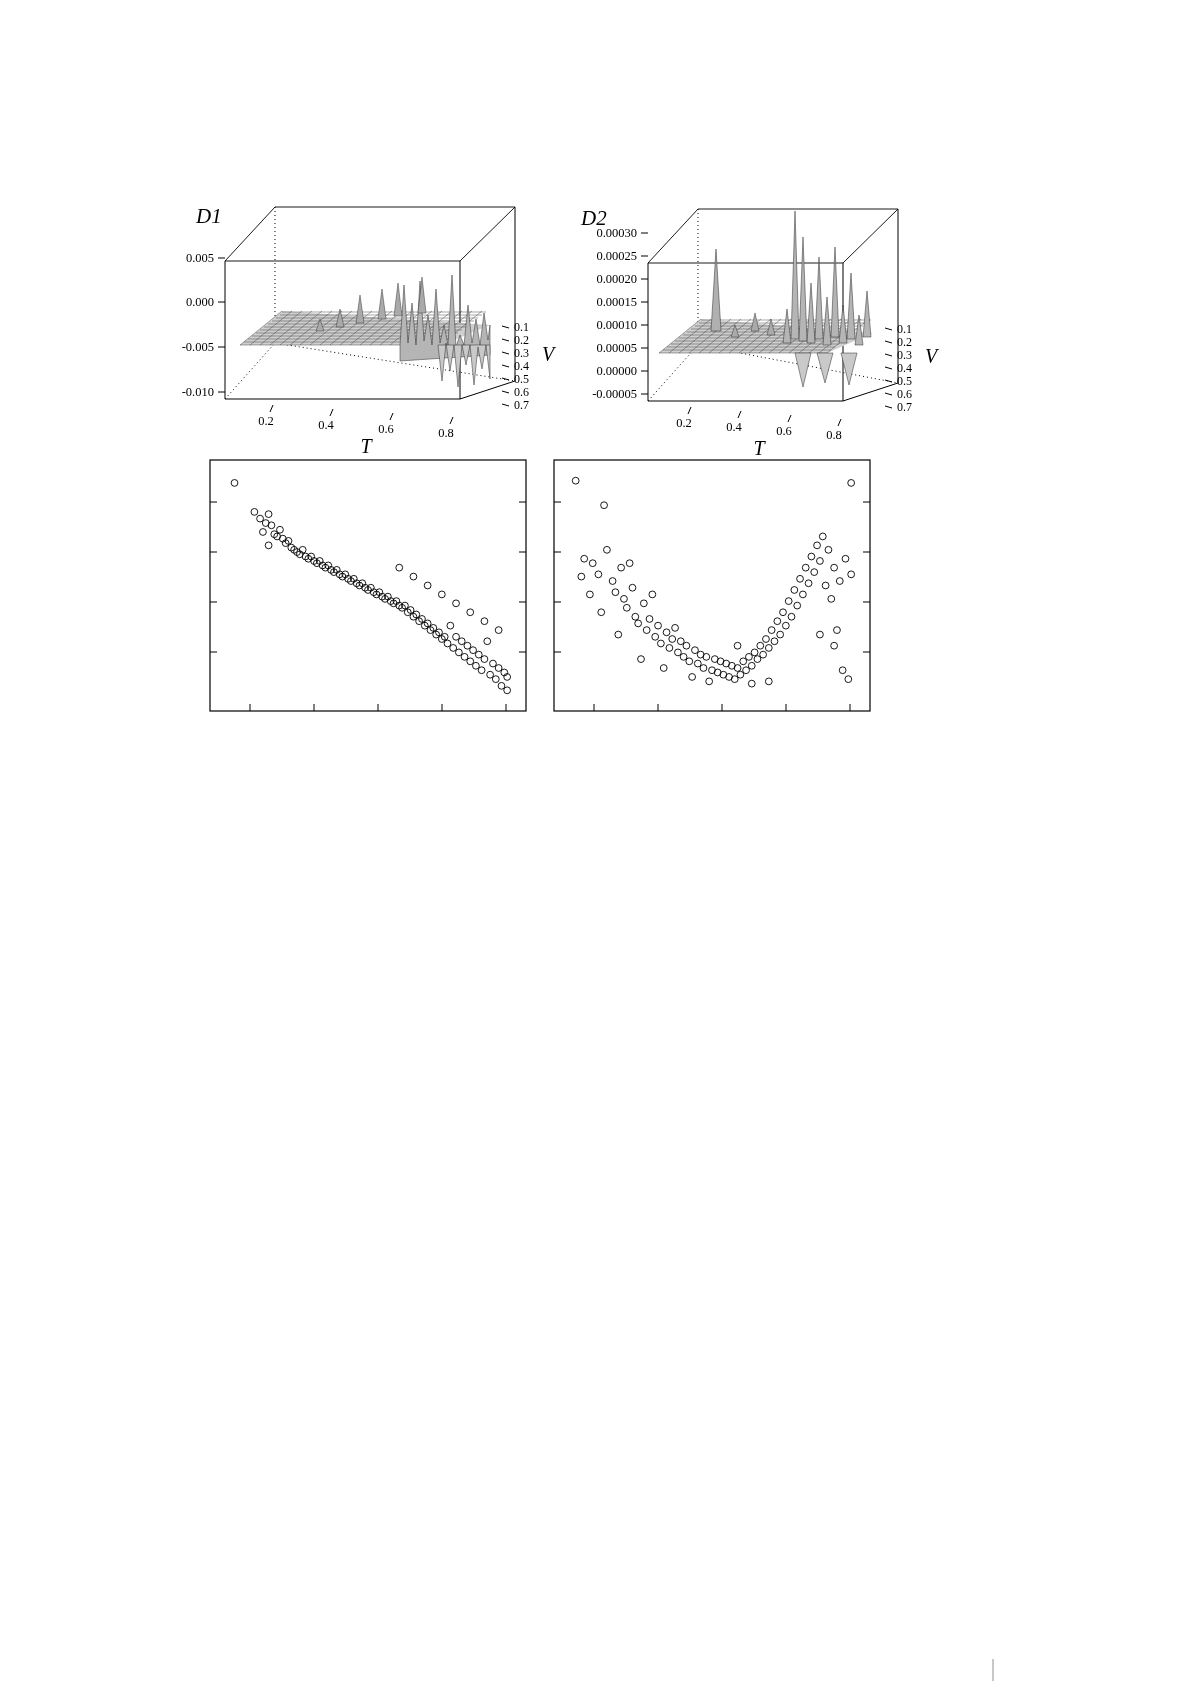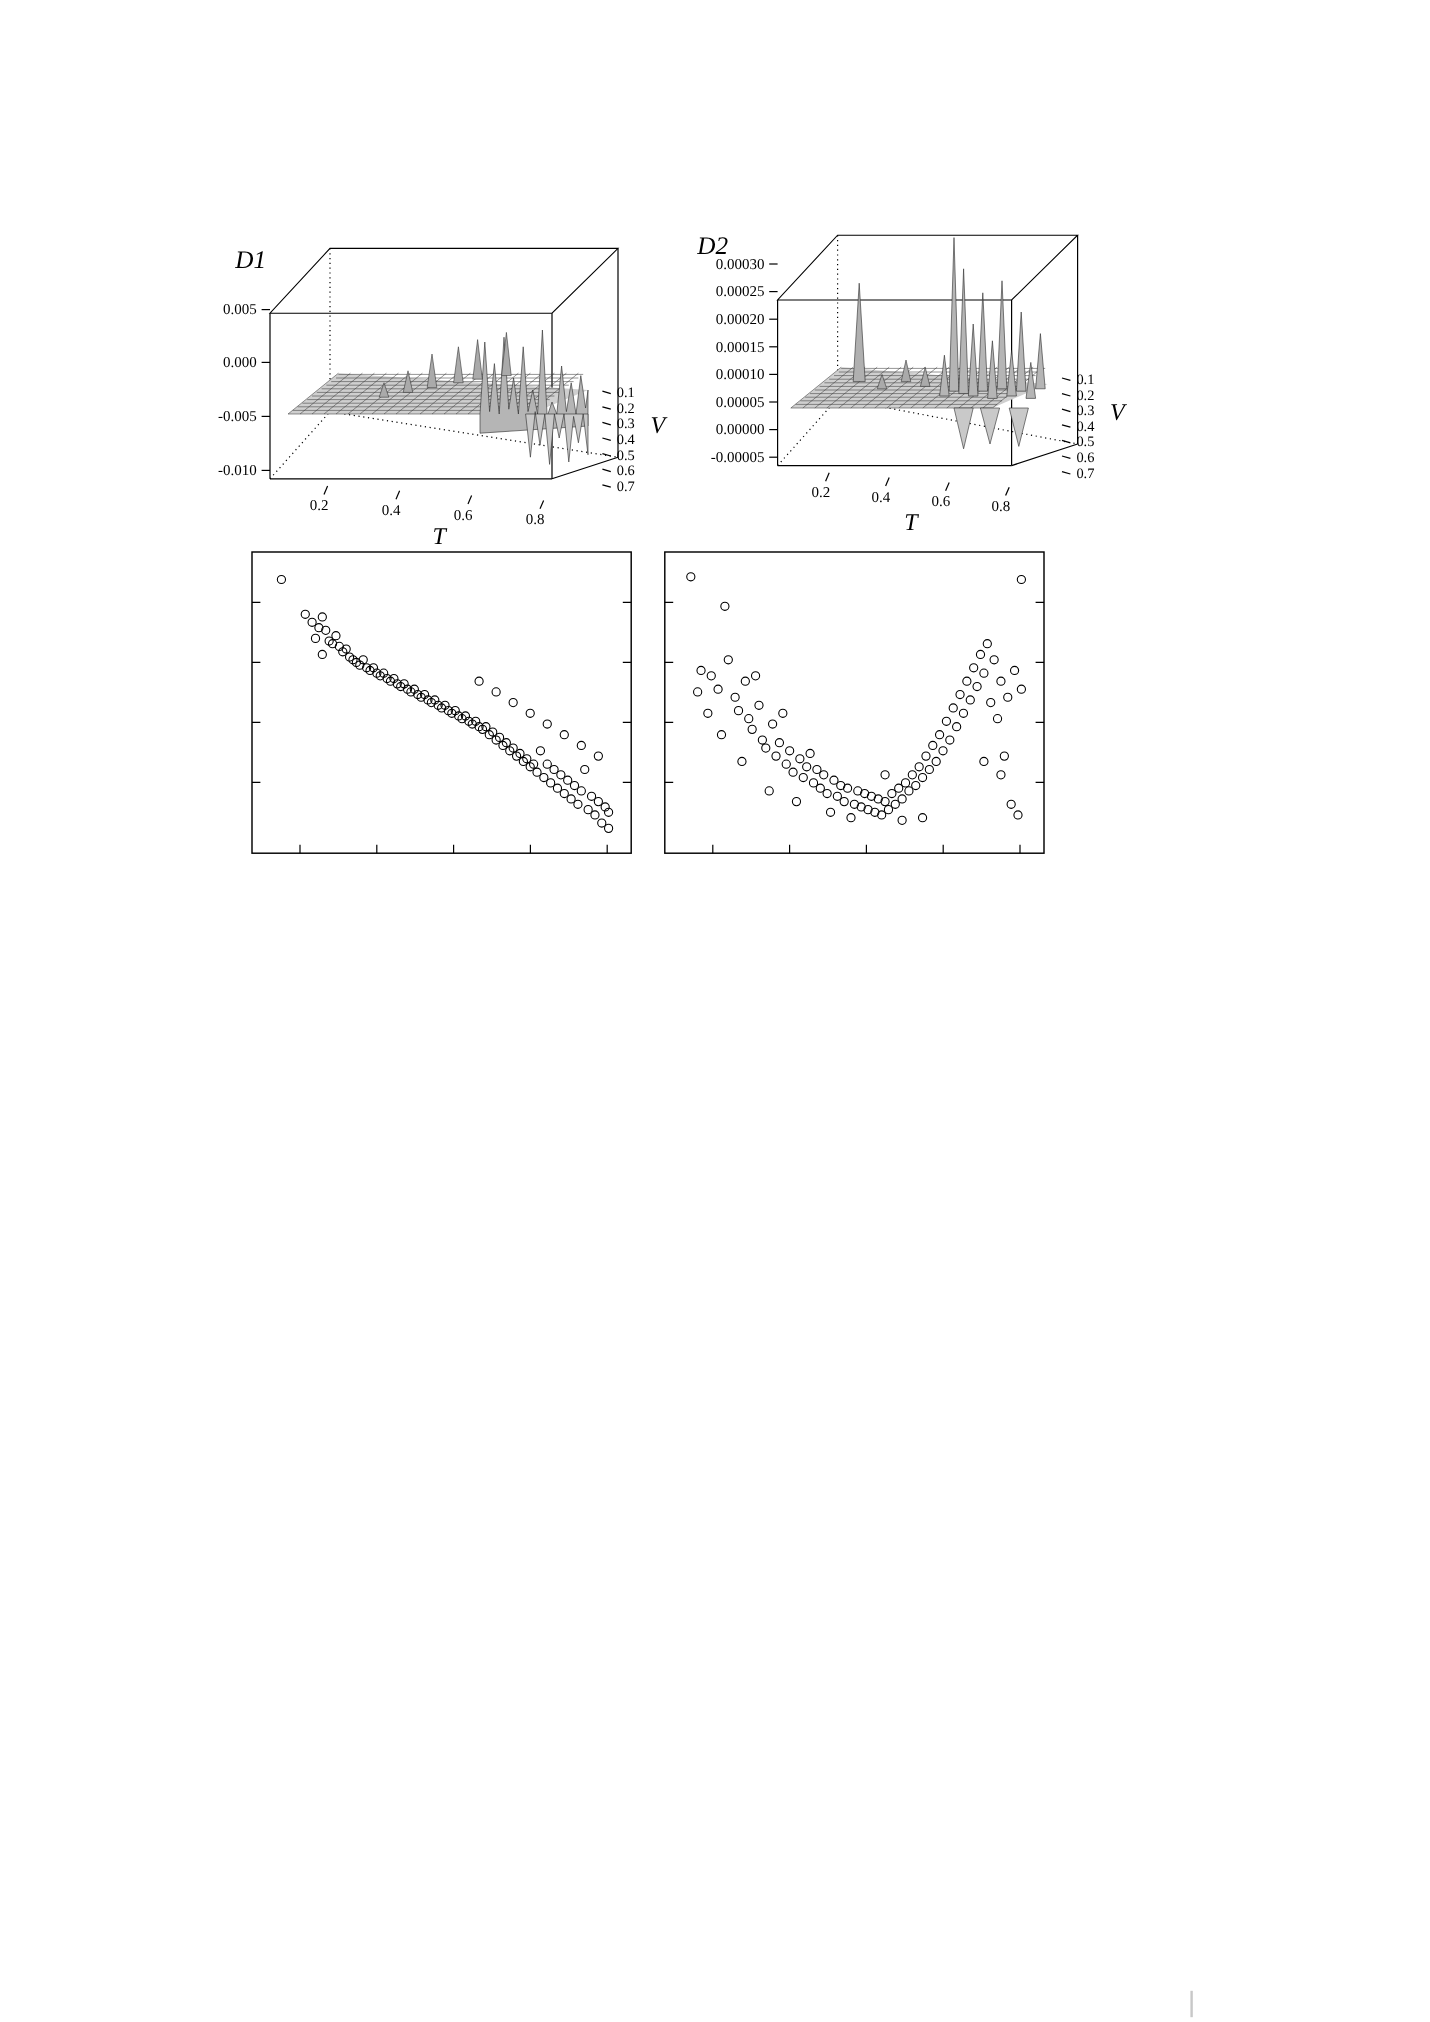"D2" #panel-d2 { top: 174px -> 187px }
